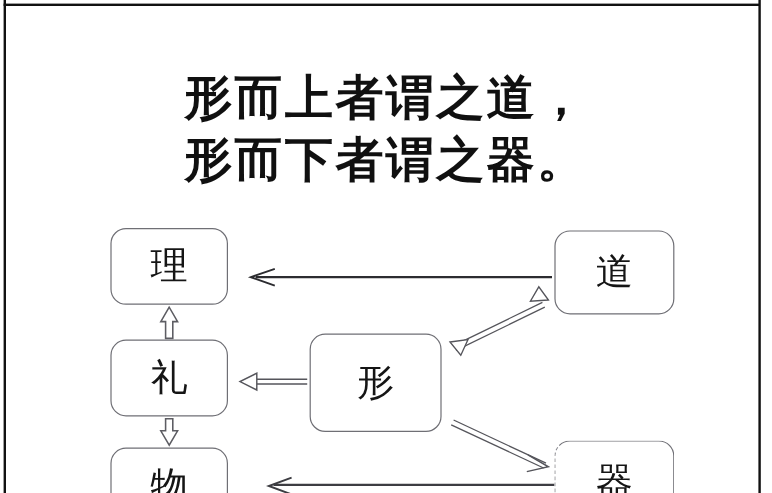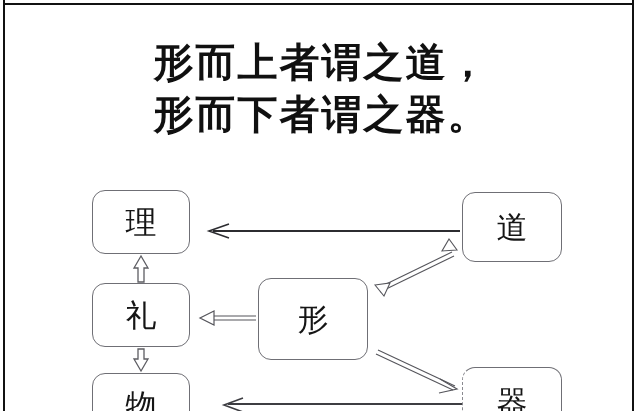"形而上者谓之道，" #title { top: 36px -> 56px }
